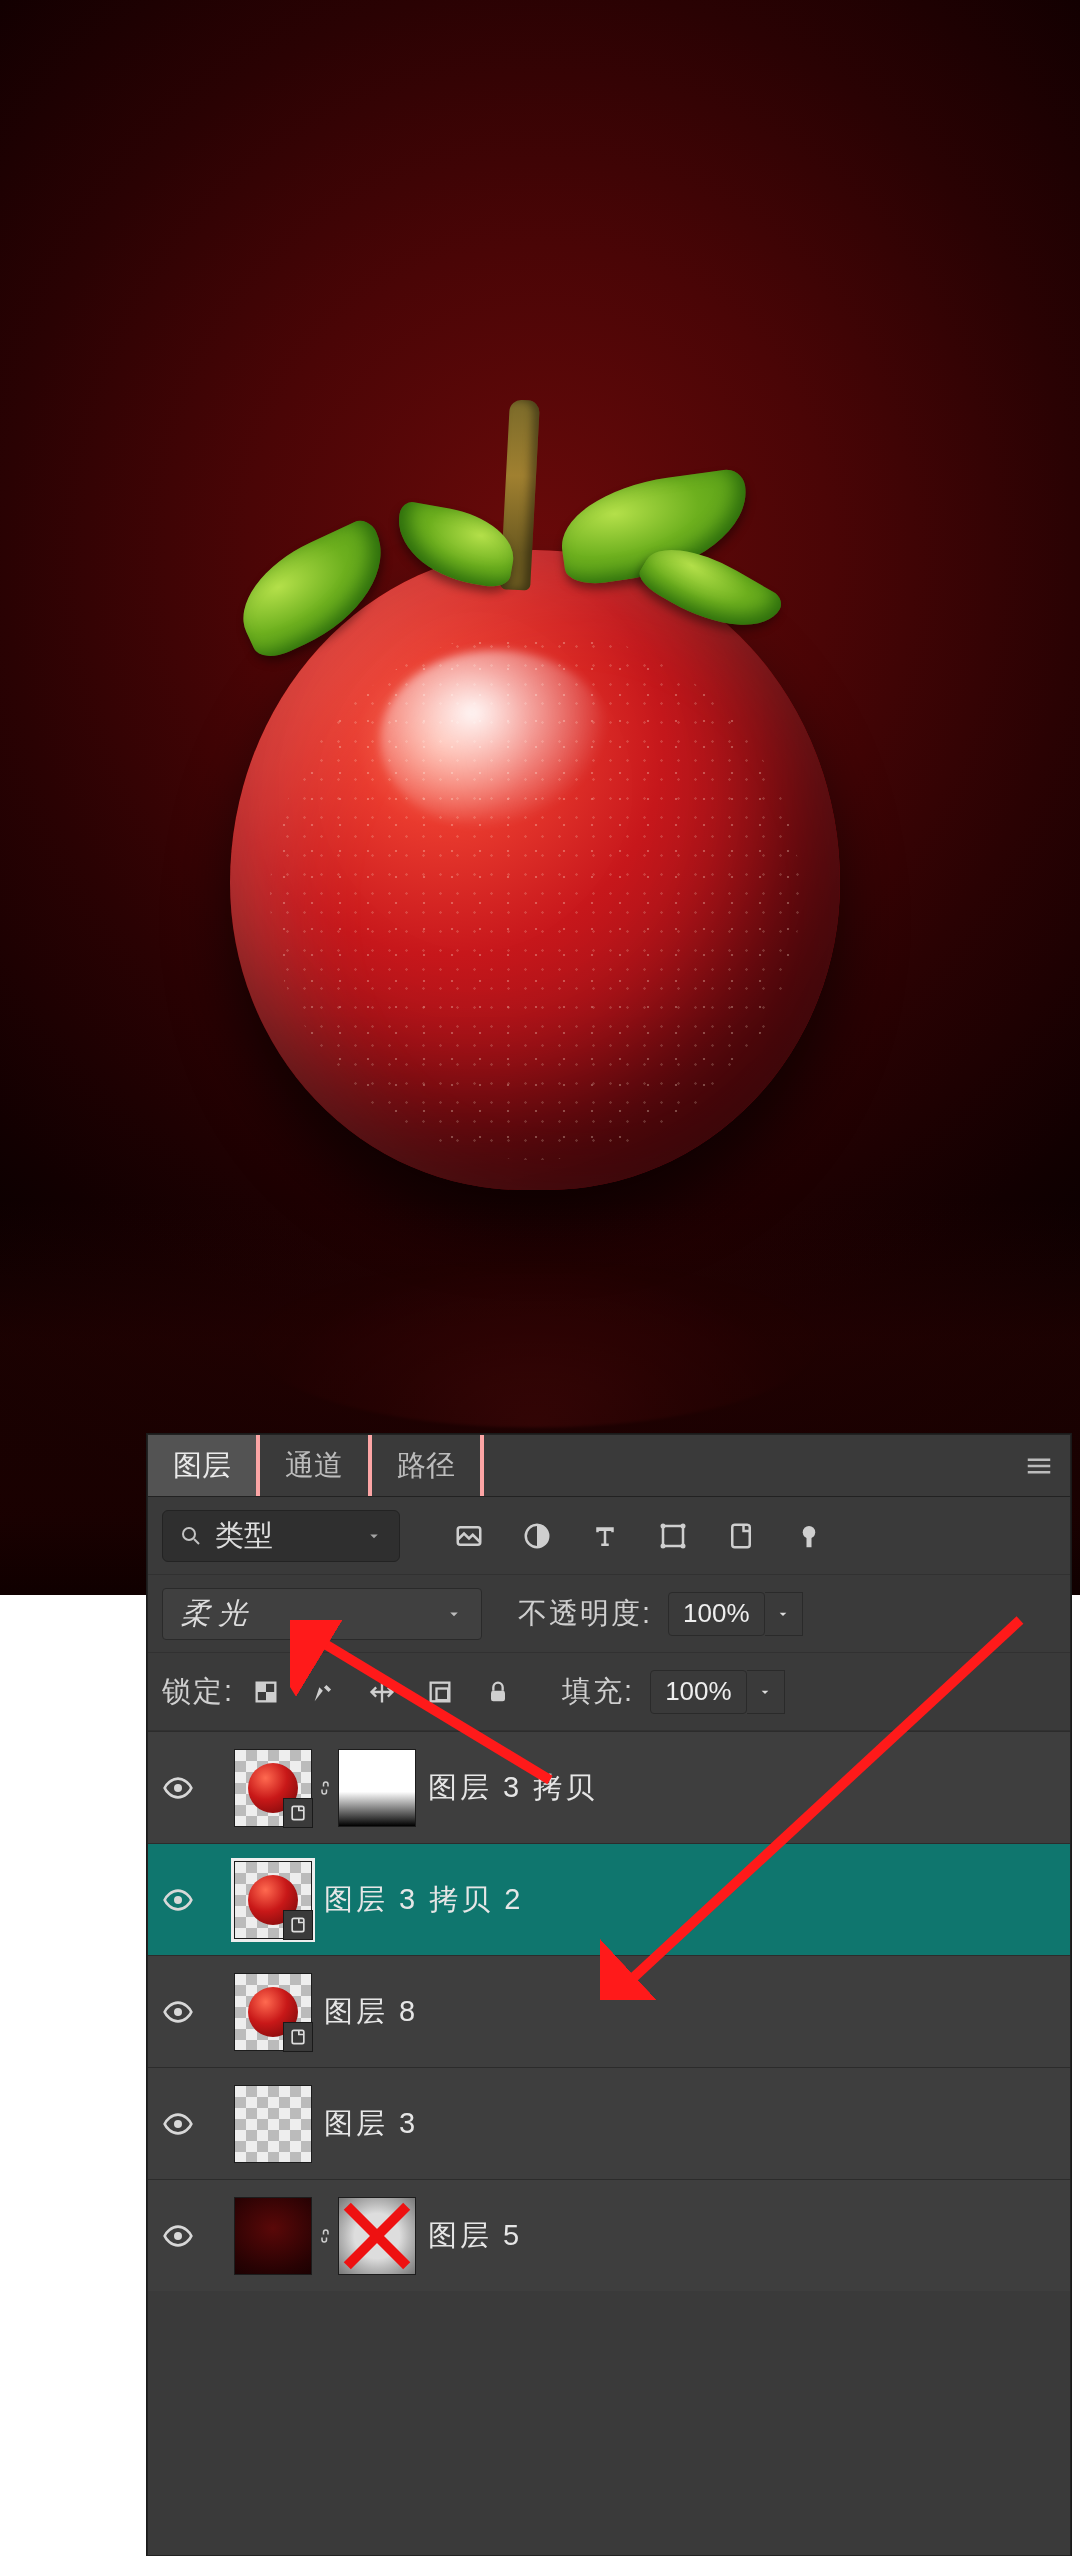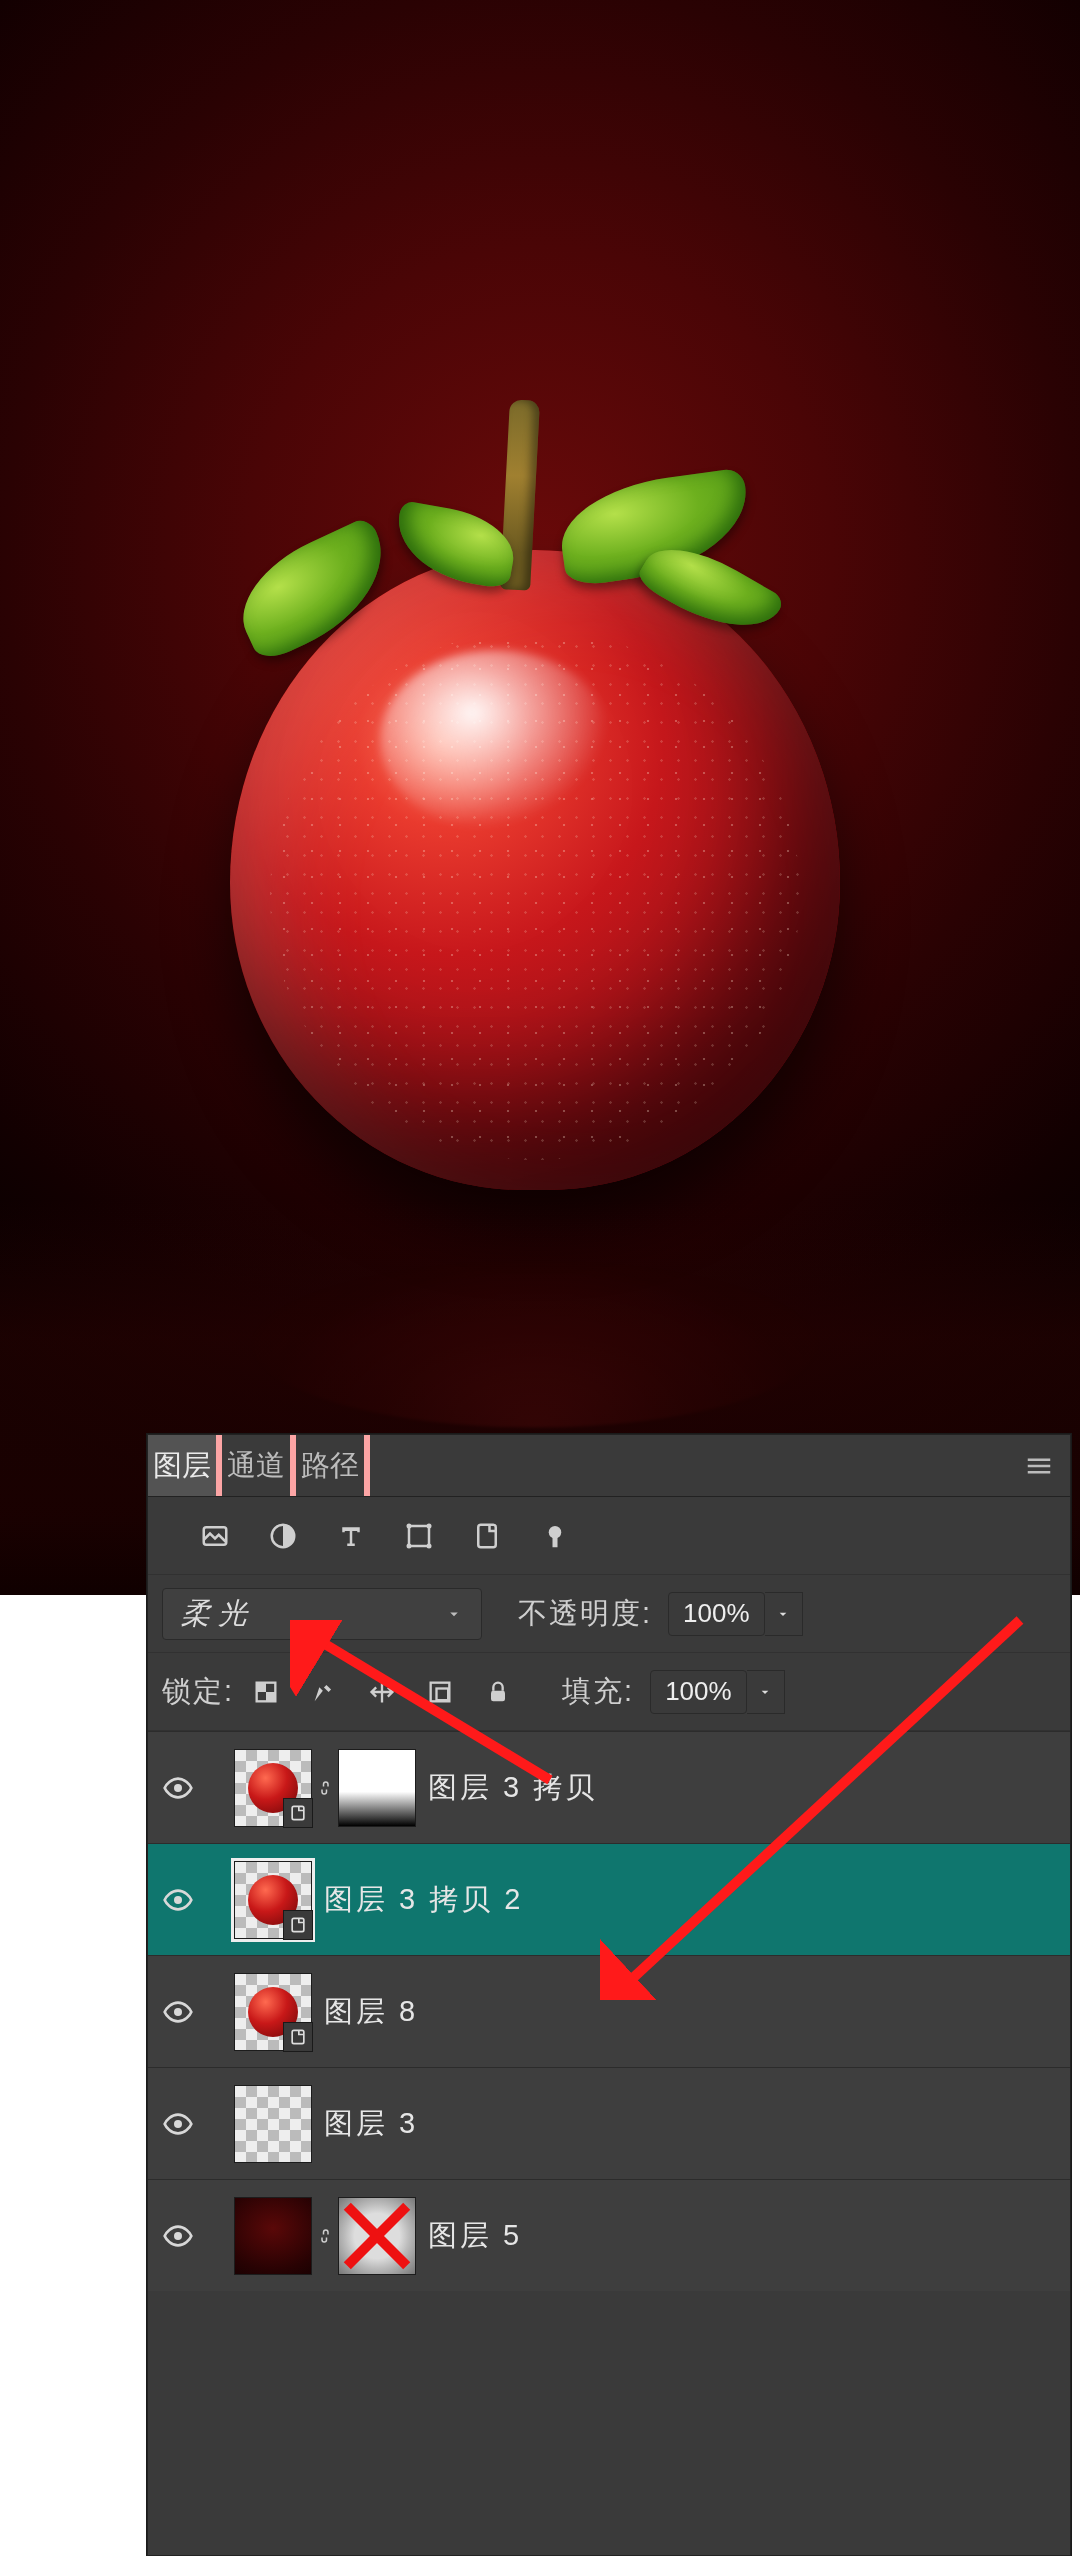"图层" .tab { border-right: 6px solid #fca5a5 -> 4px solid #fca5a5; padding: 0 5px -> 0 25px }
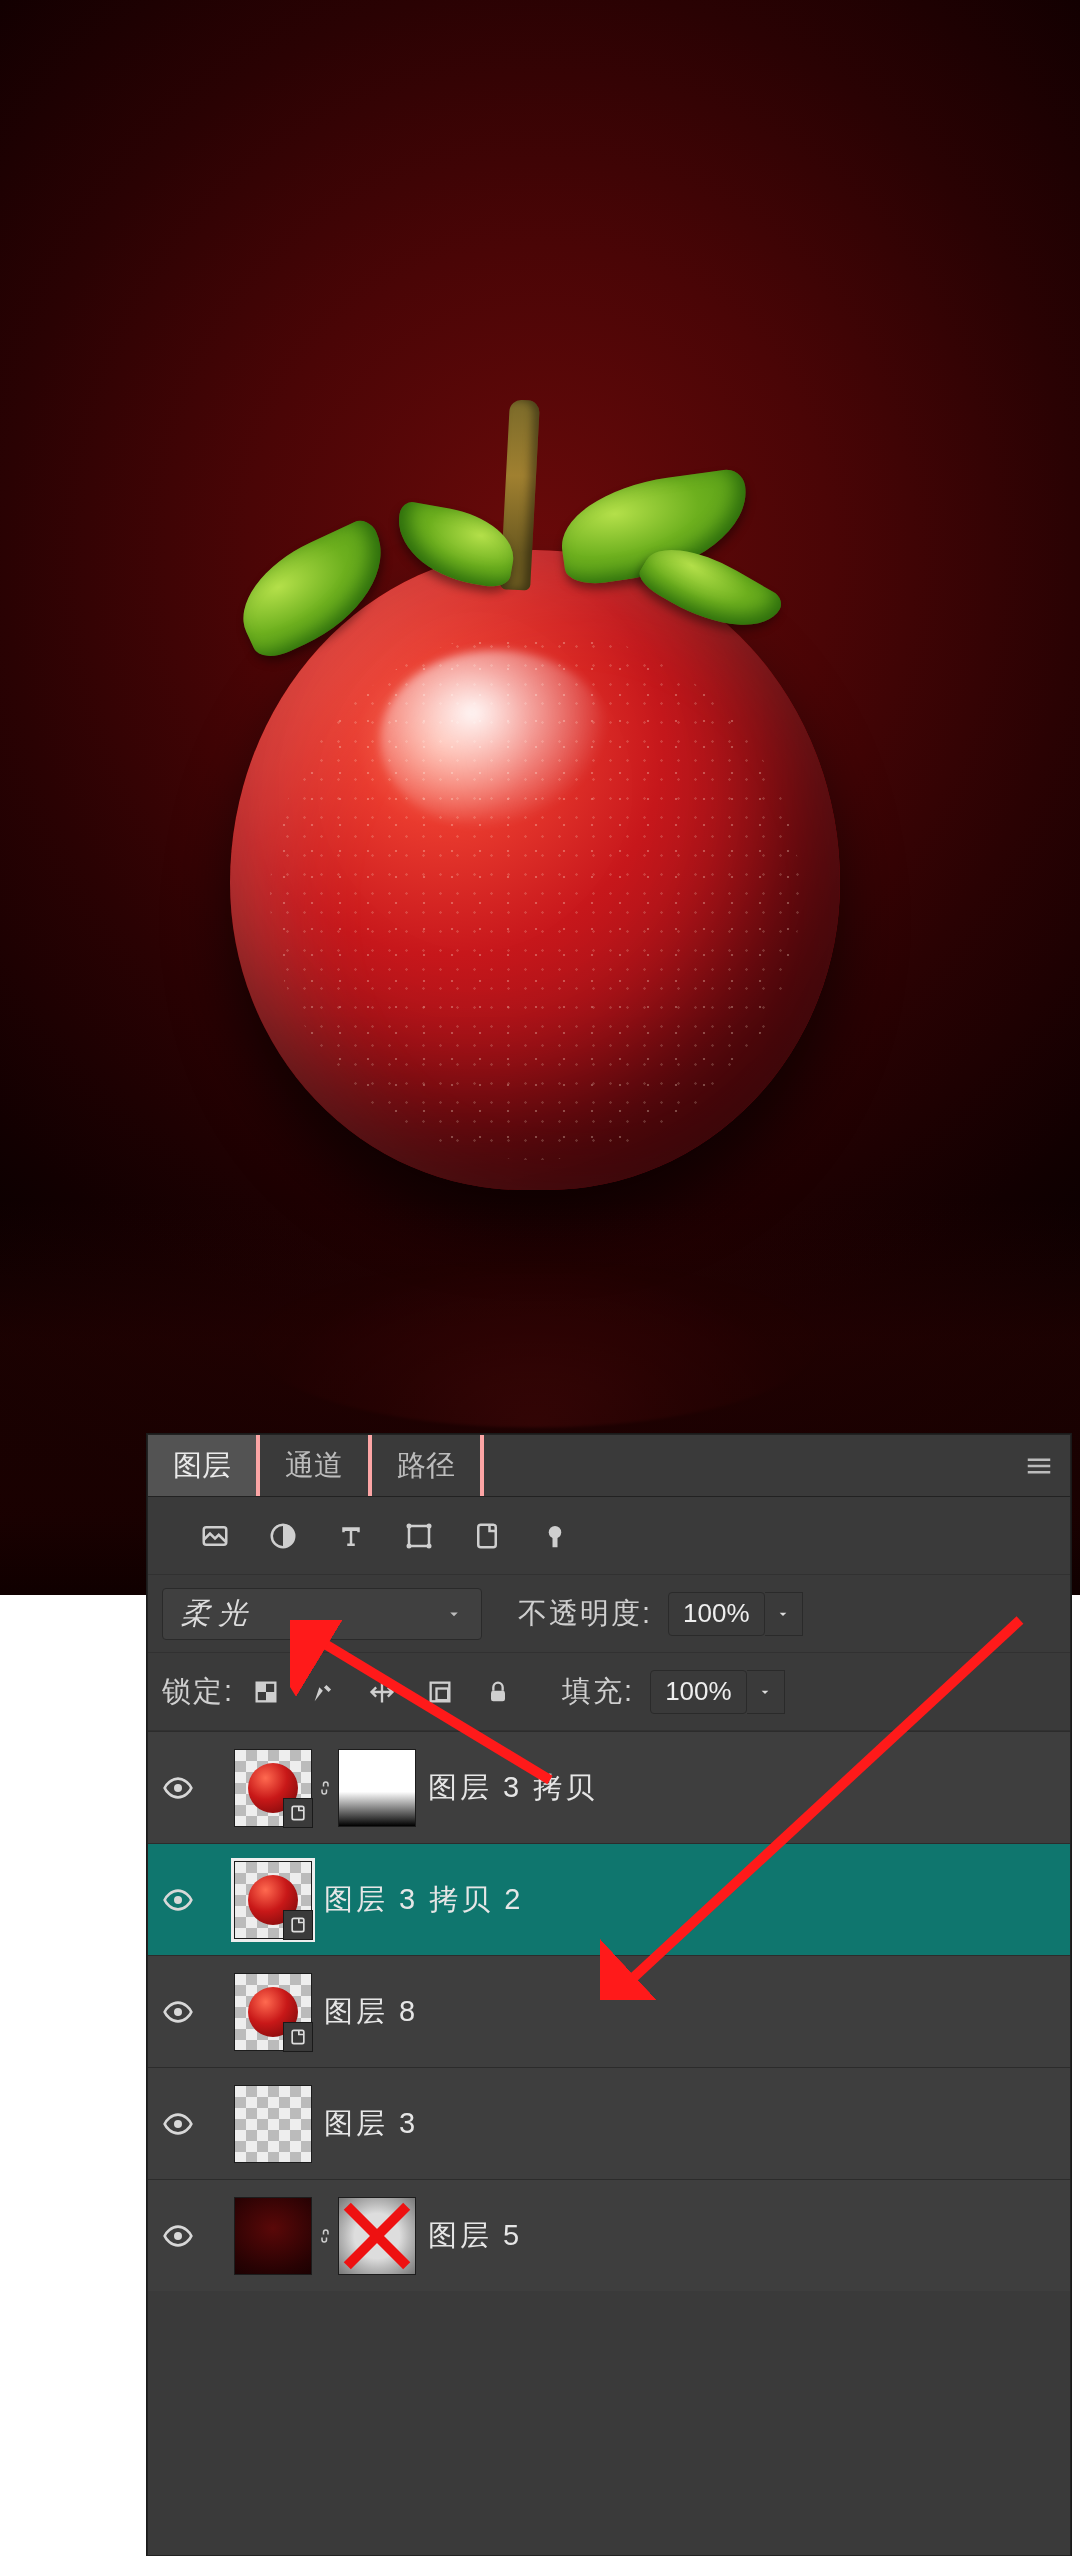"类型" div.search-pill { html: none -> <div> <svg> <circle></circle> <path></path> </svg> <span>类型</span> <span> <svg> <path></path> </svg> </span> </div> }
